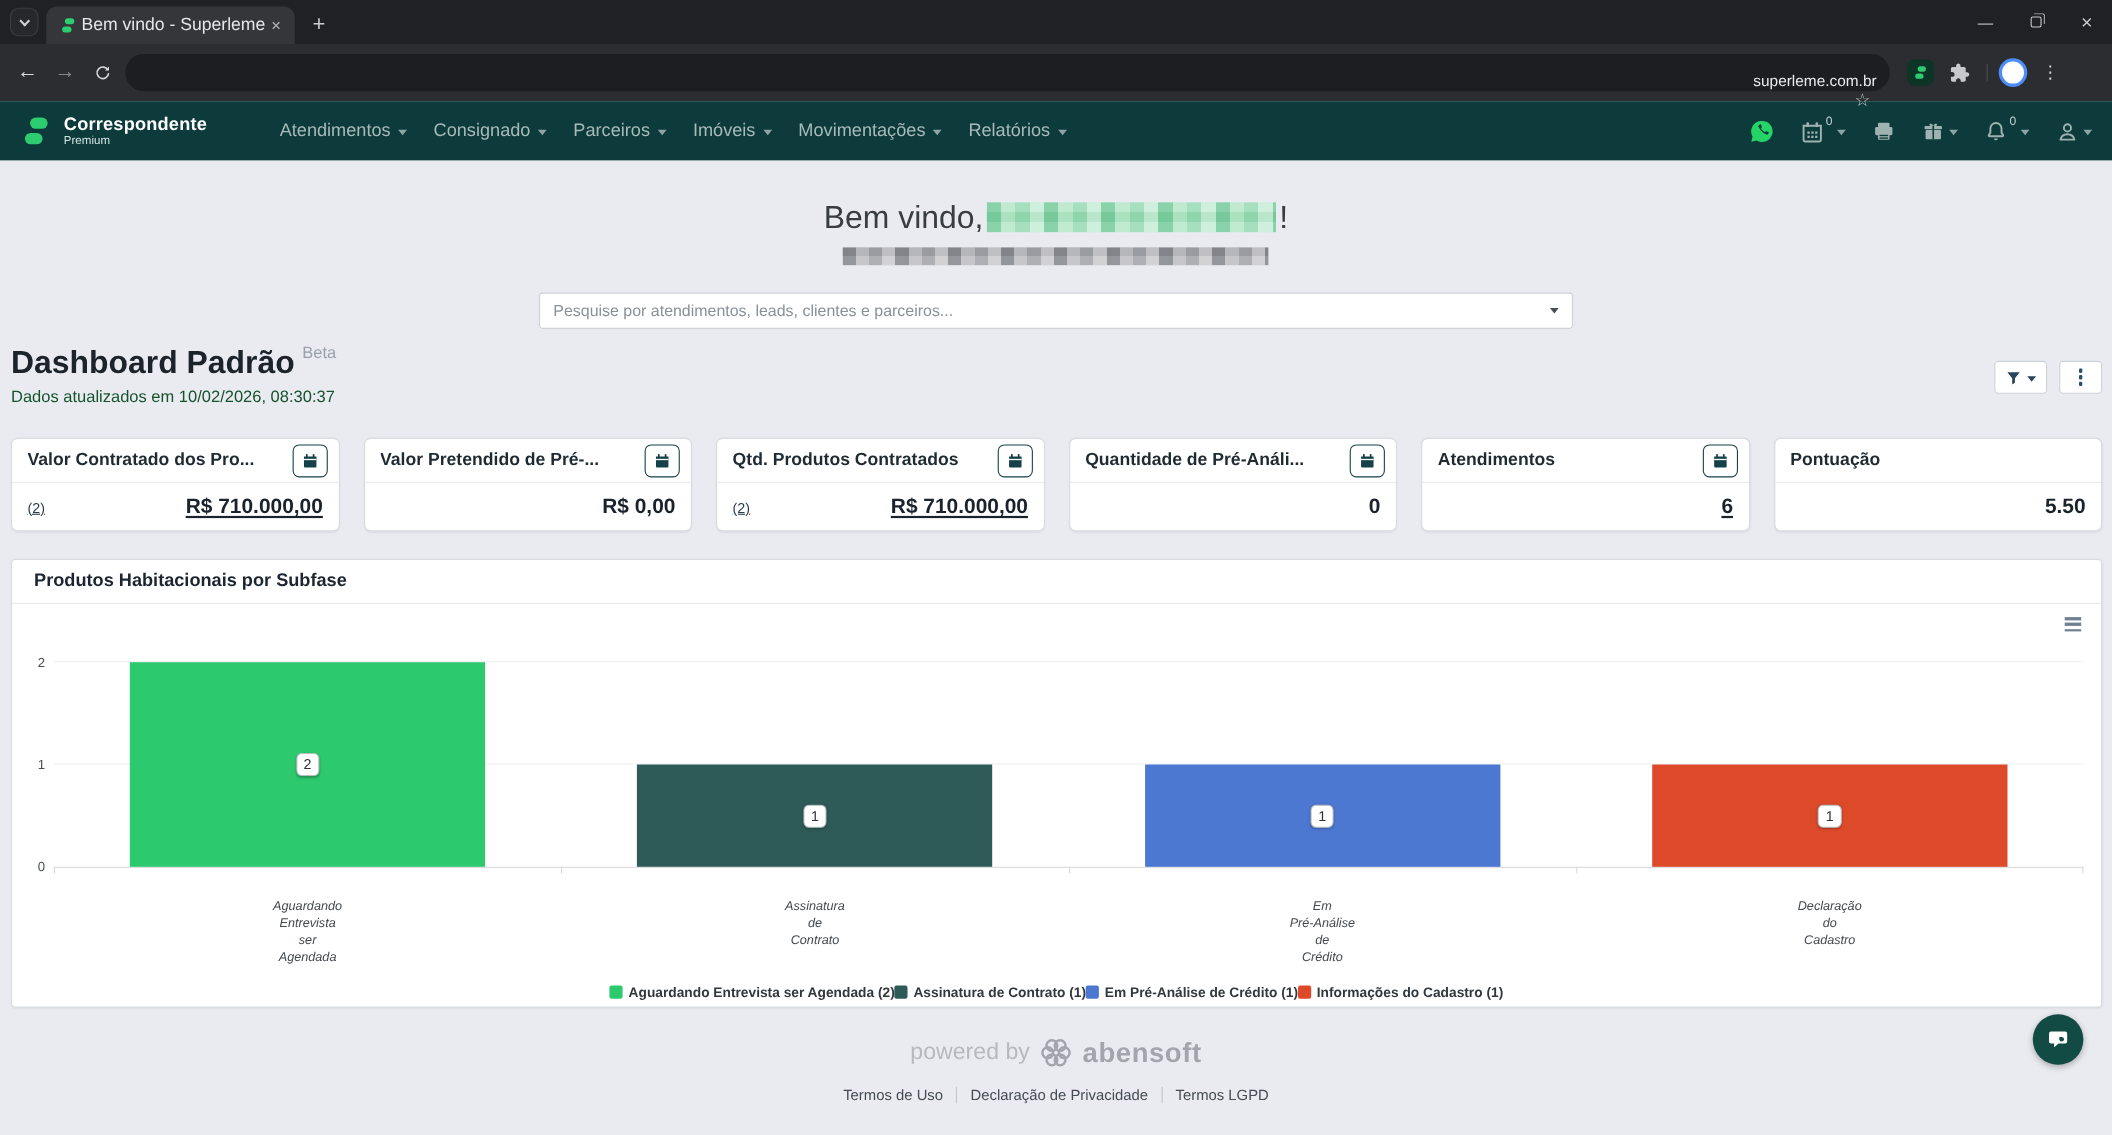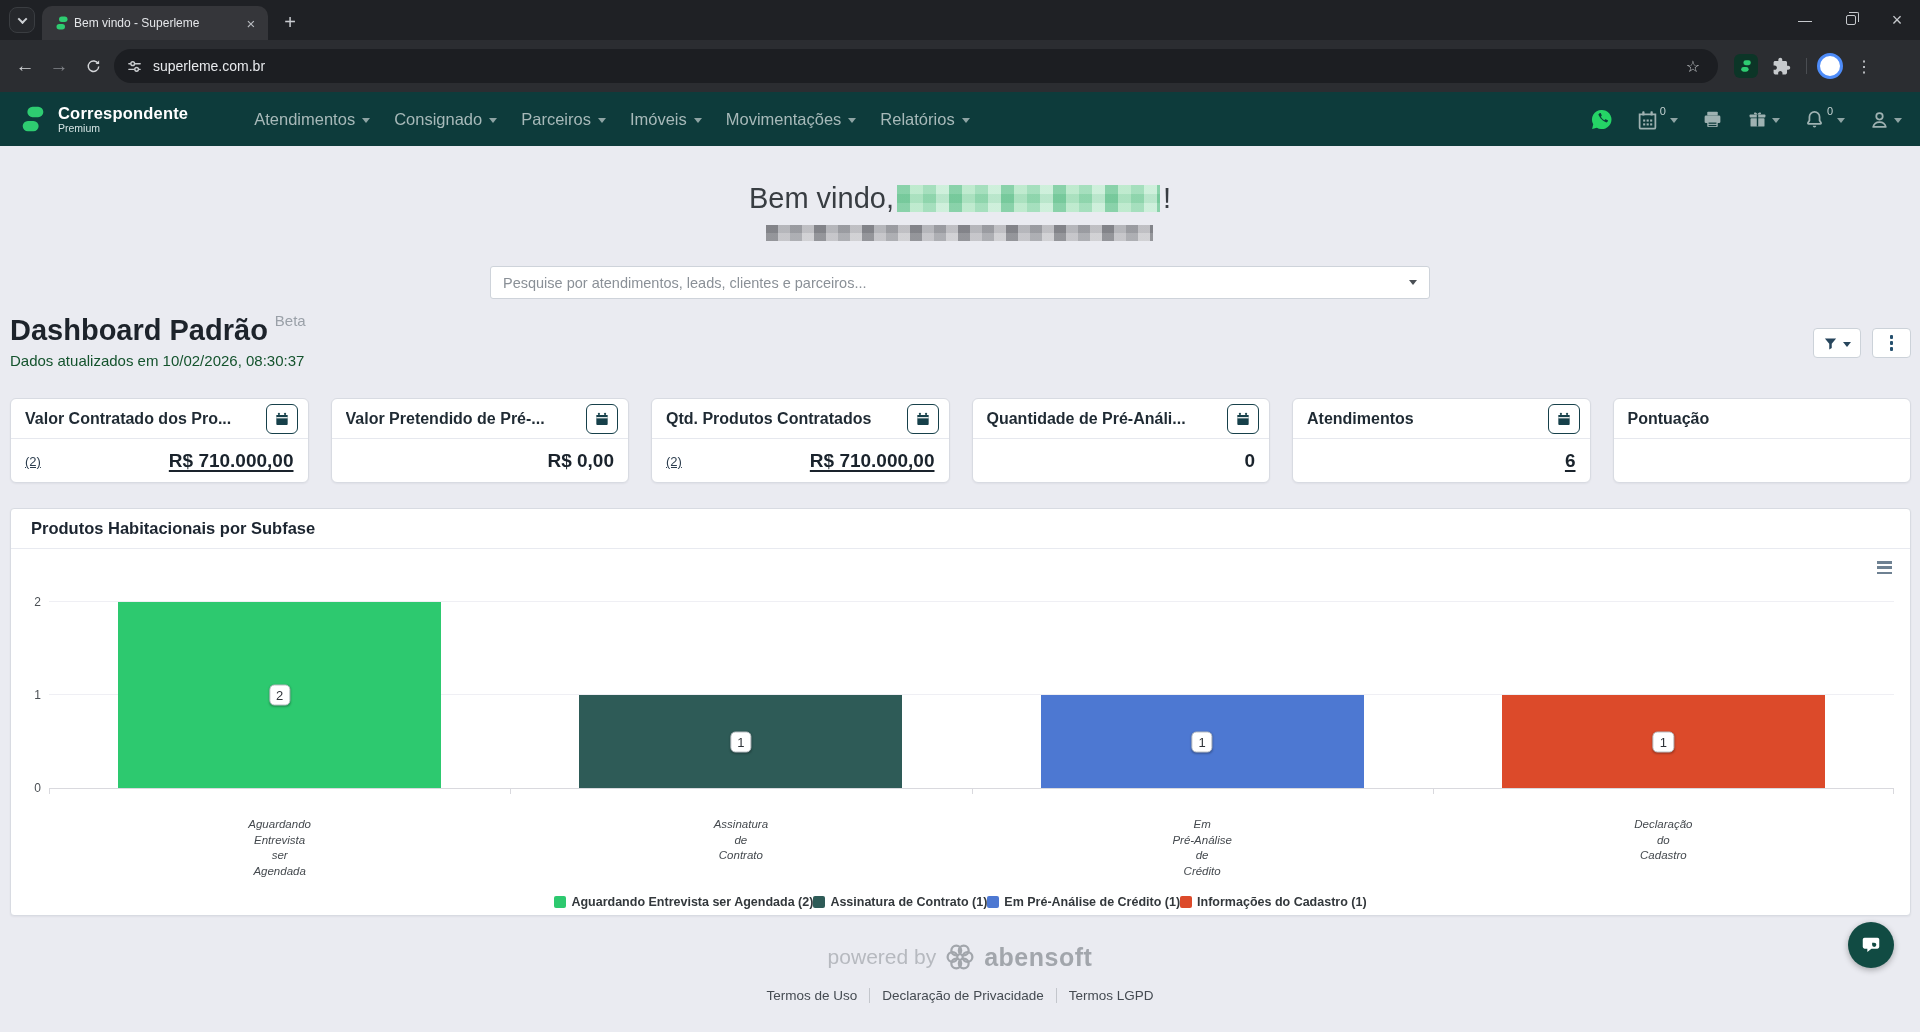"Bem vindo - Superleme" .tab-title { font-size: 12px -> 16px }
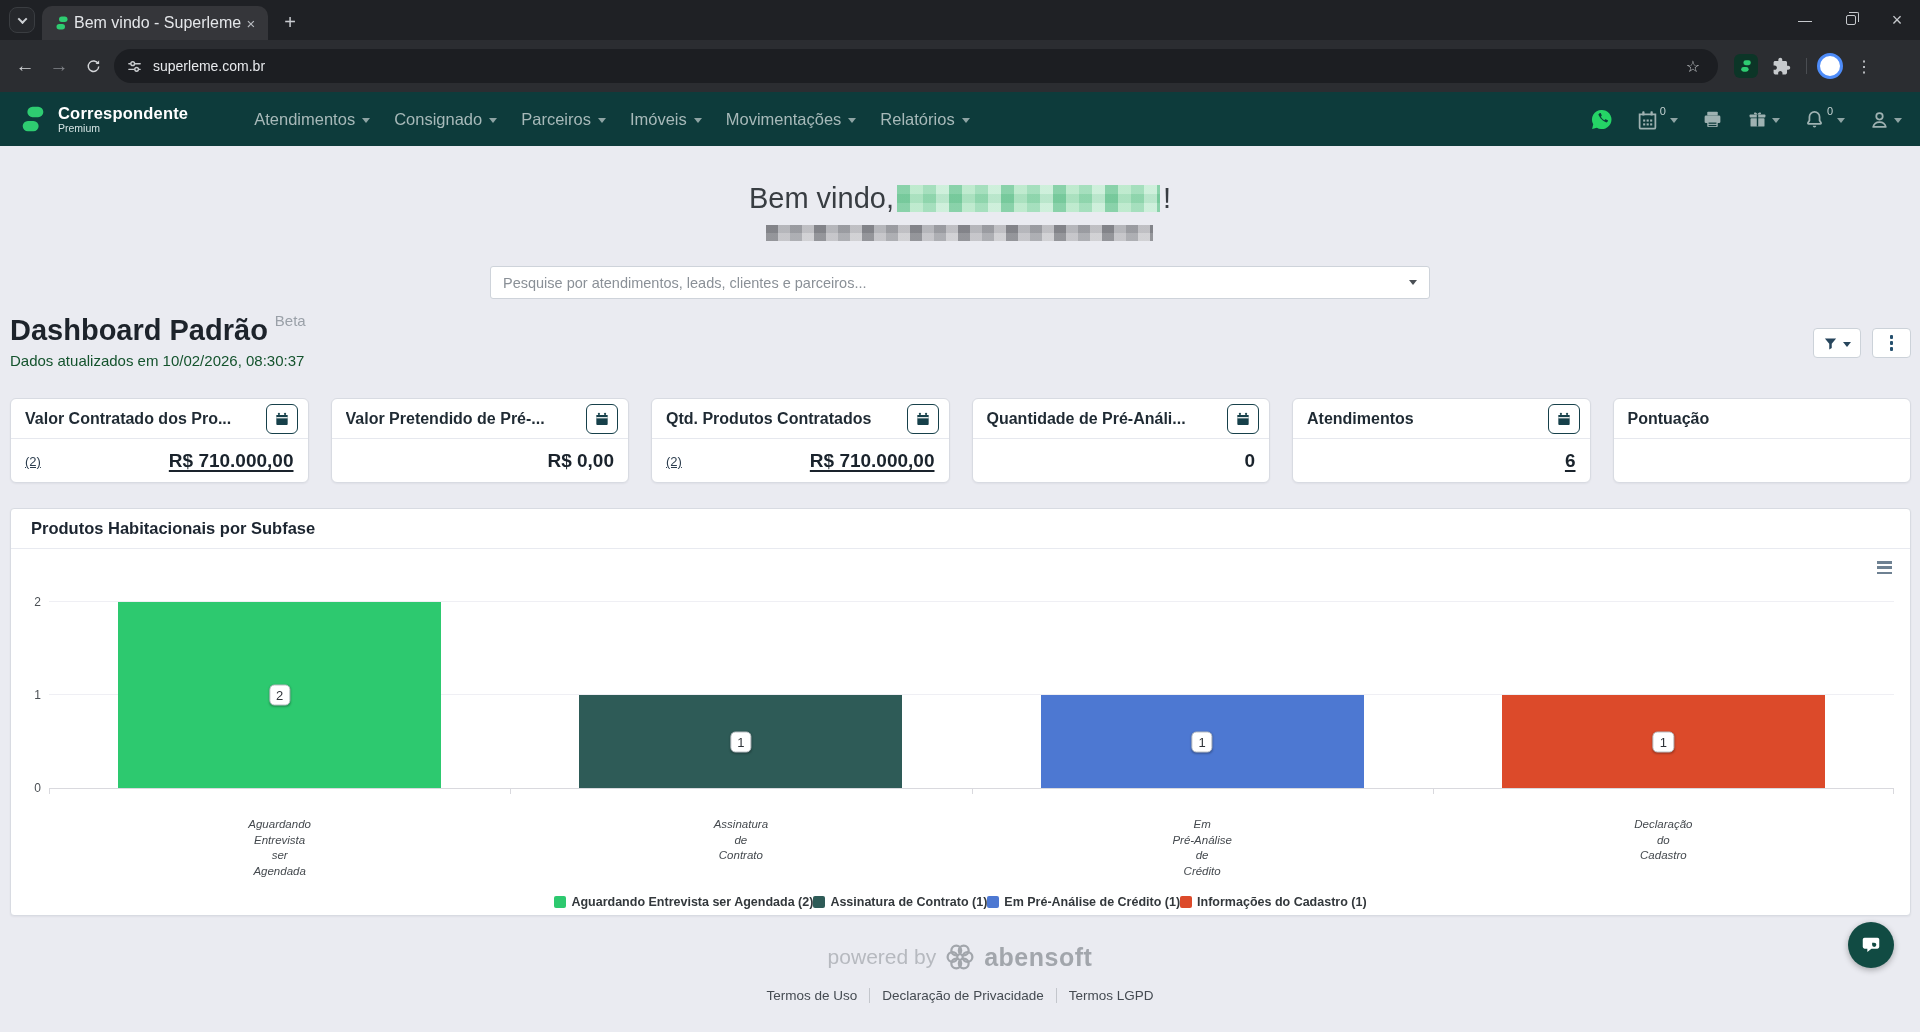"superleme.com.br" .url-pill { align-items: center -> flex-end; flex-direction: none -> column; padding: 0 12px -> 16px 12px }
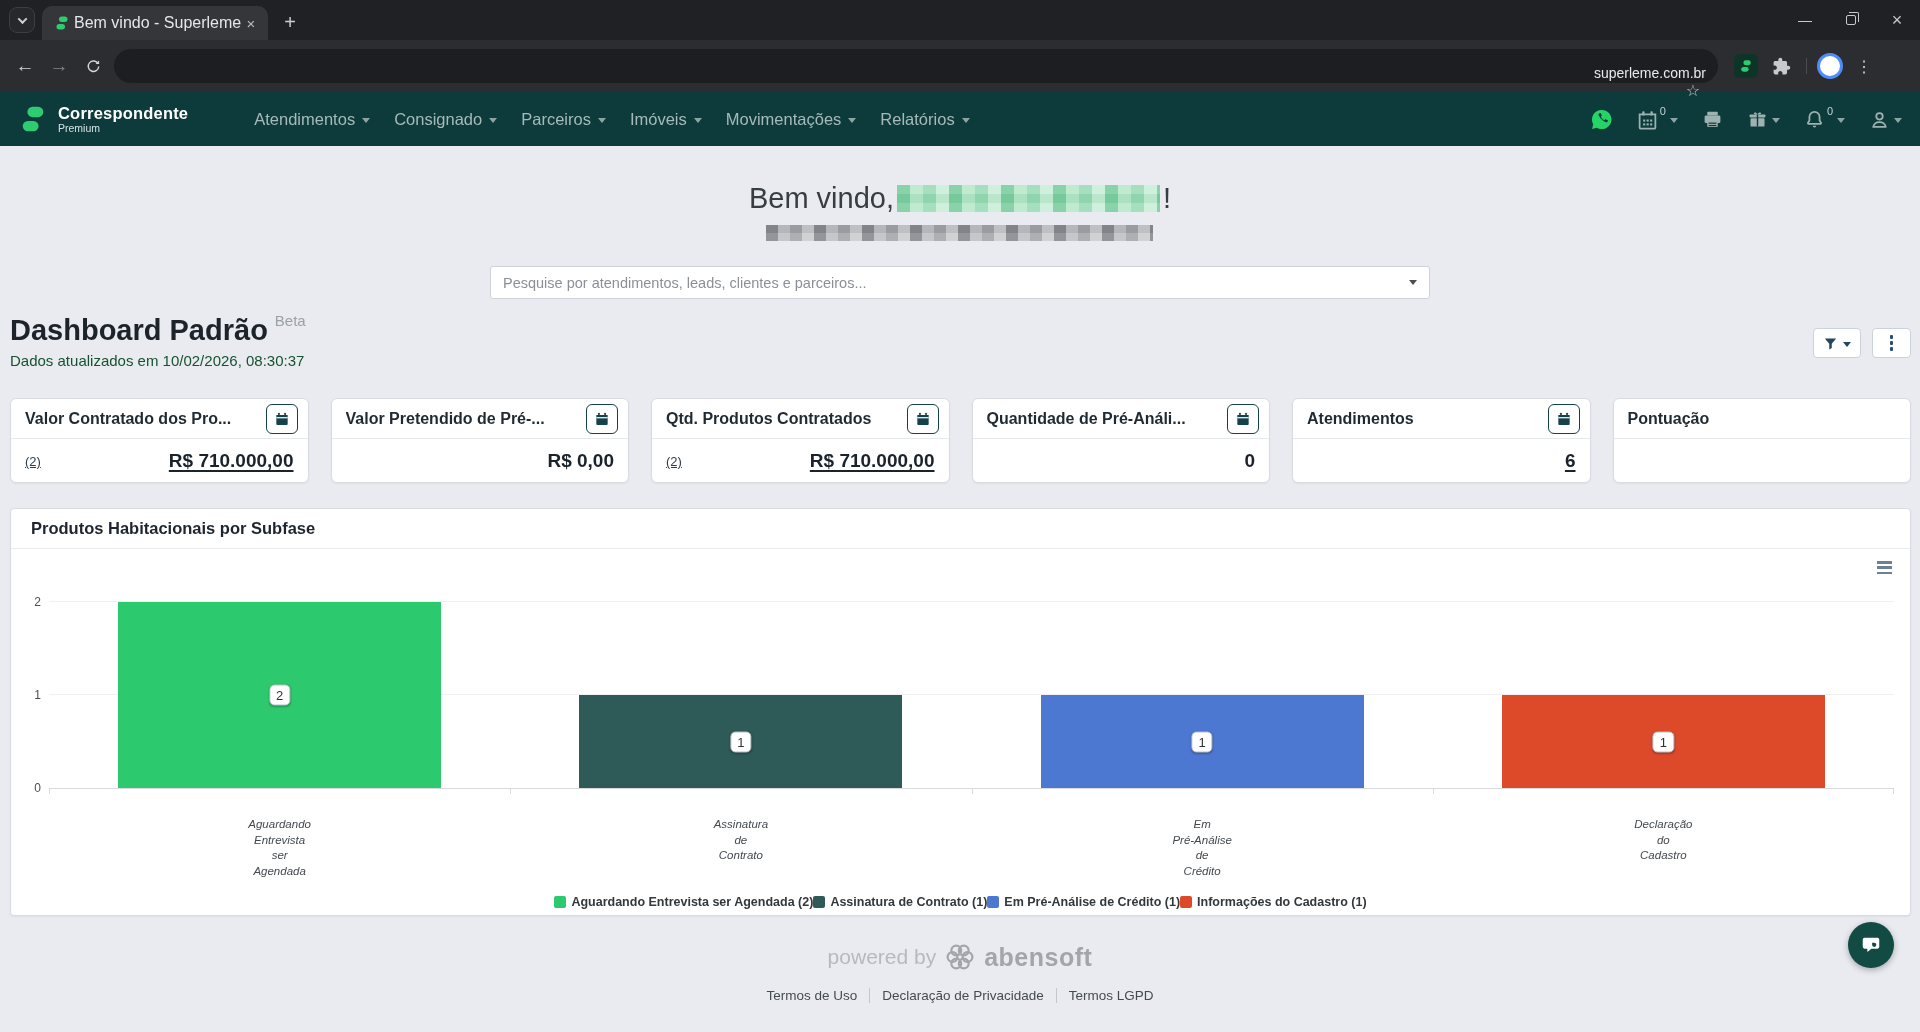"5.50" div.card-val { html: none -> <div> <a>5.50</a> </div> }
